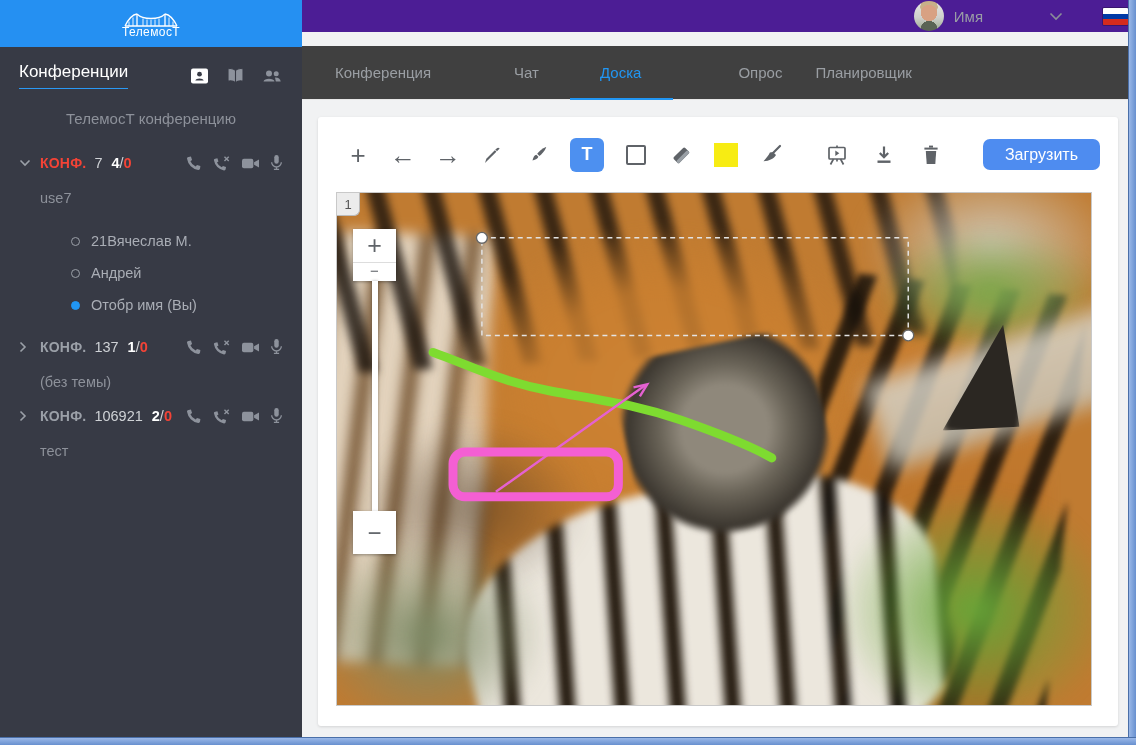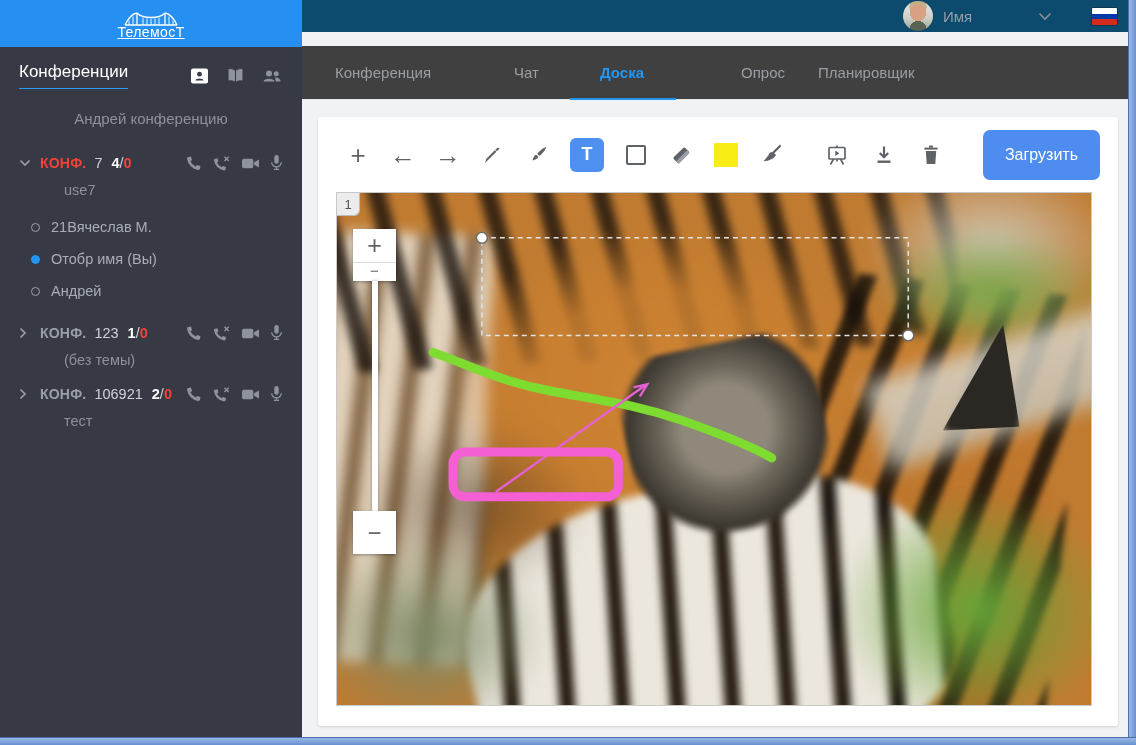"Имя" .topbar { background: #0c4a6e -> #4c1d95; justify-content: none -> flex-end }
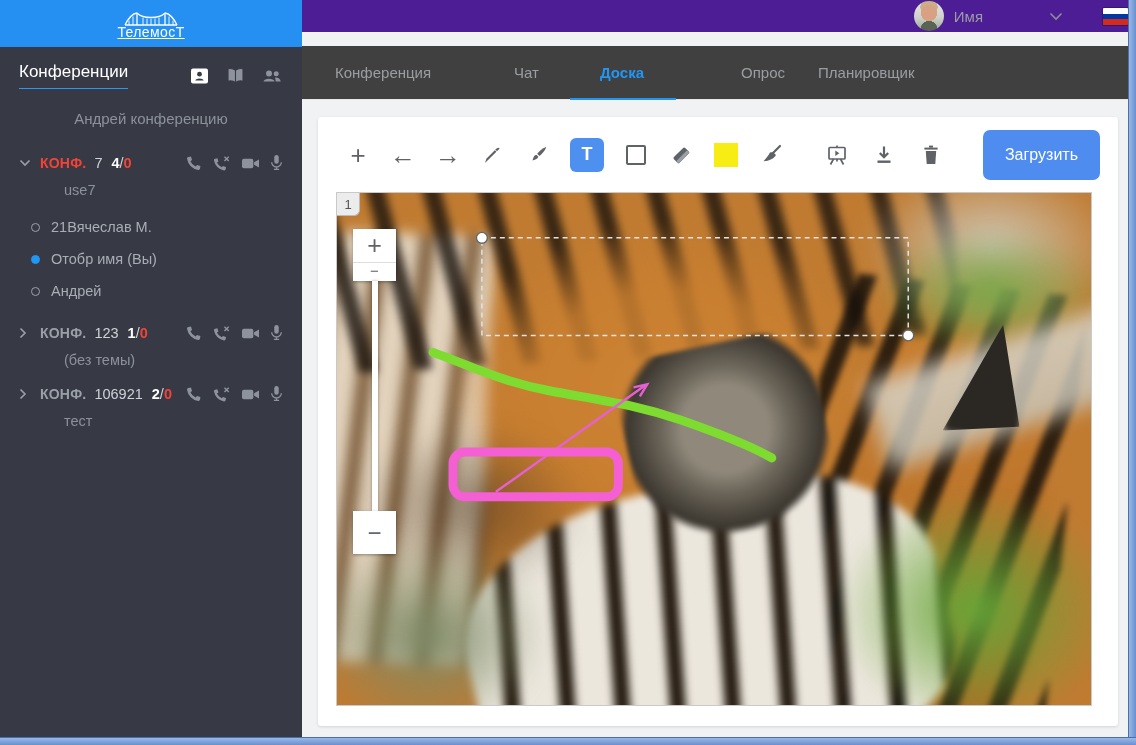"ТелемосТ" .sb-logo-text { font-size: 14px -> 12px; text-decoration: underline -> none }
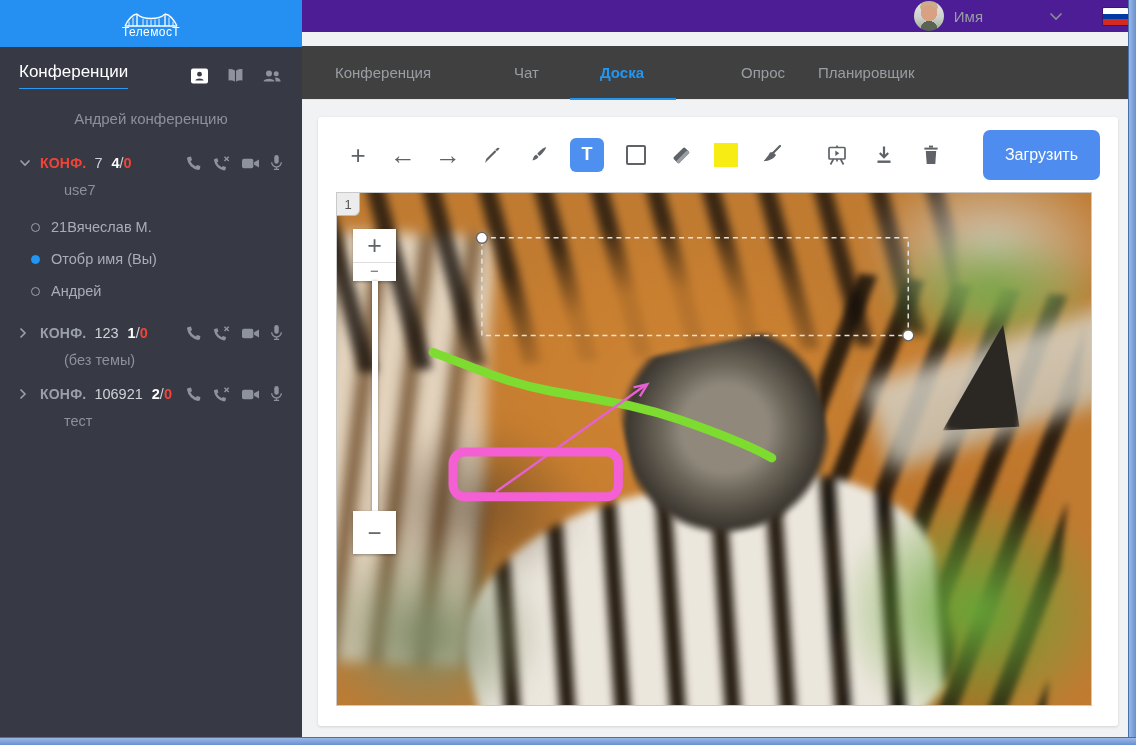"Доска" .tab.active { font-weight: bold -> none }
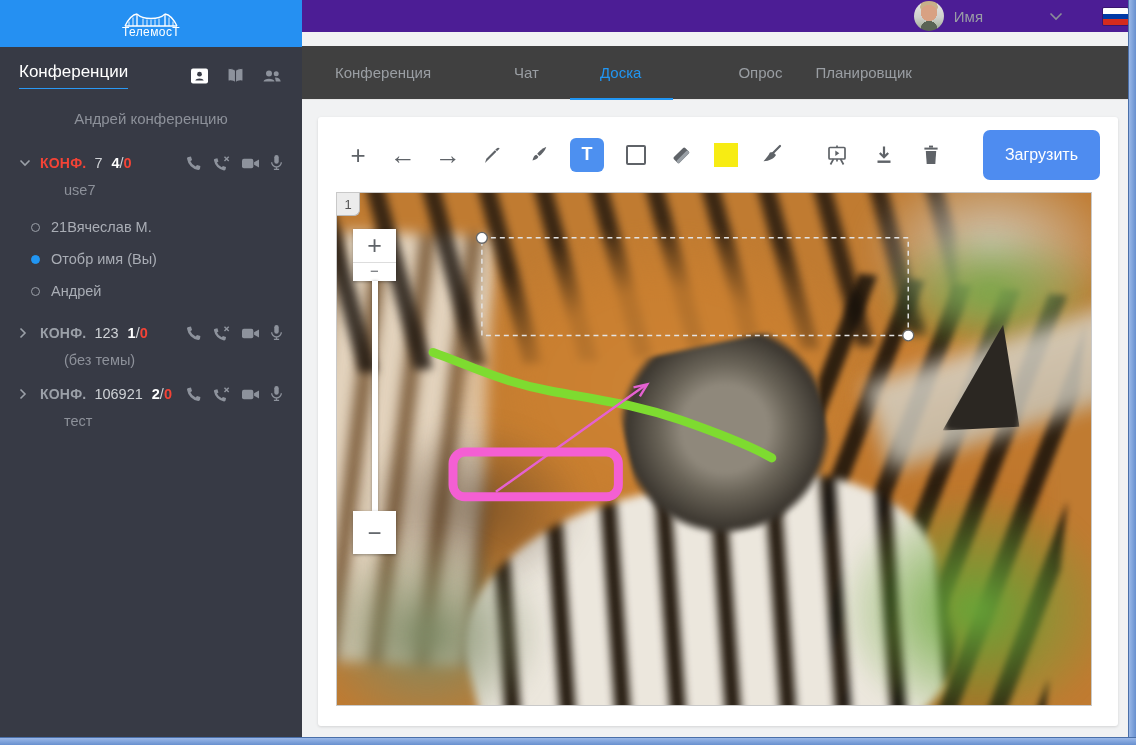"Андрей конференцию" div.sb-create { text: Андрей -> ТелемосТ }
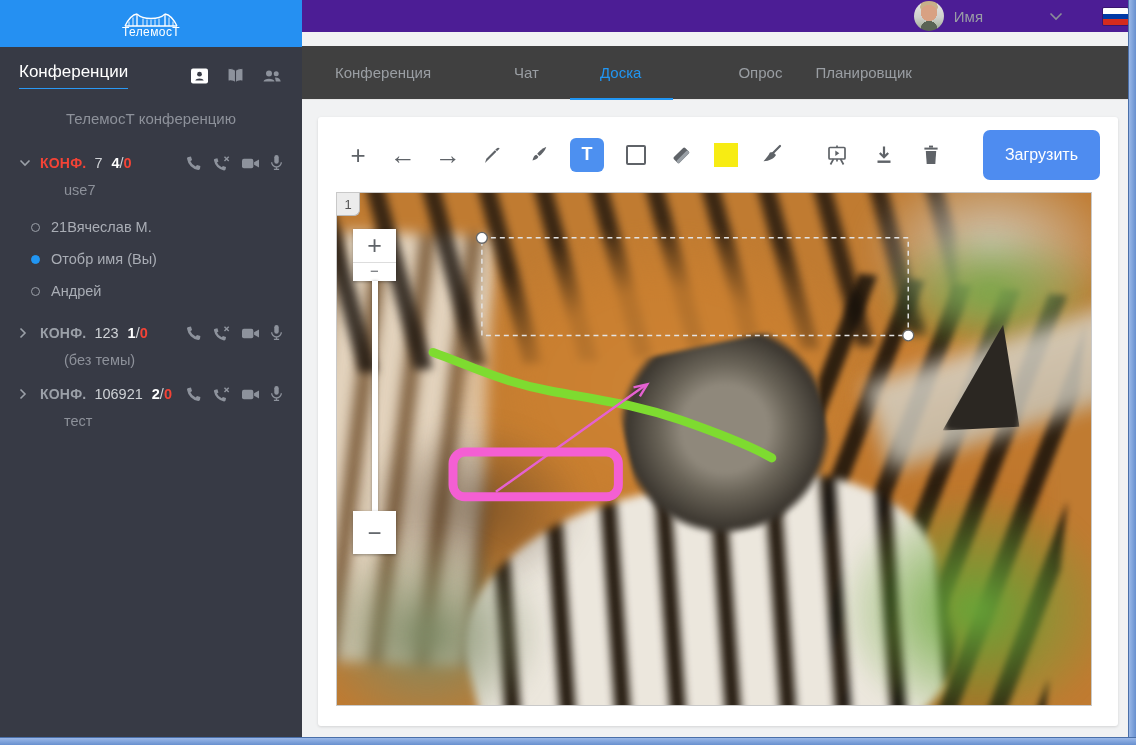"Загрузить" .upload-btn { height: 50px -> 31px }
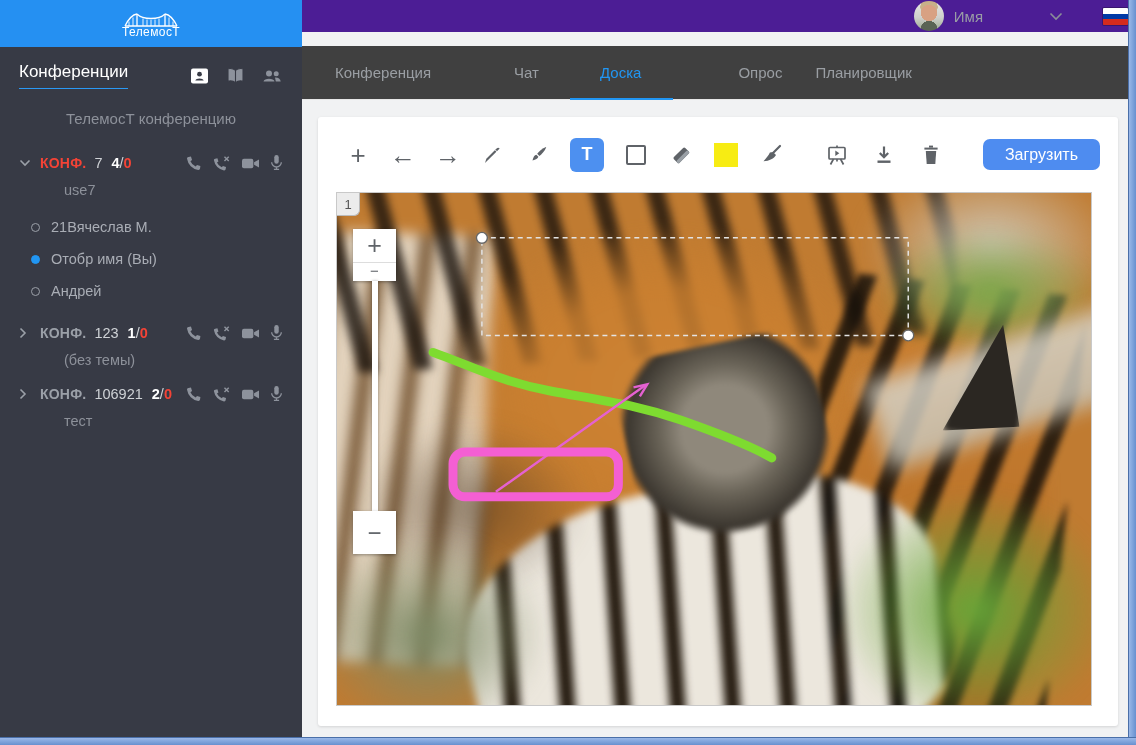"use7" .conf-sub { margin-top: 5px -> 13px; padding-left: 64px -> 40px }
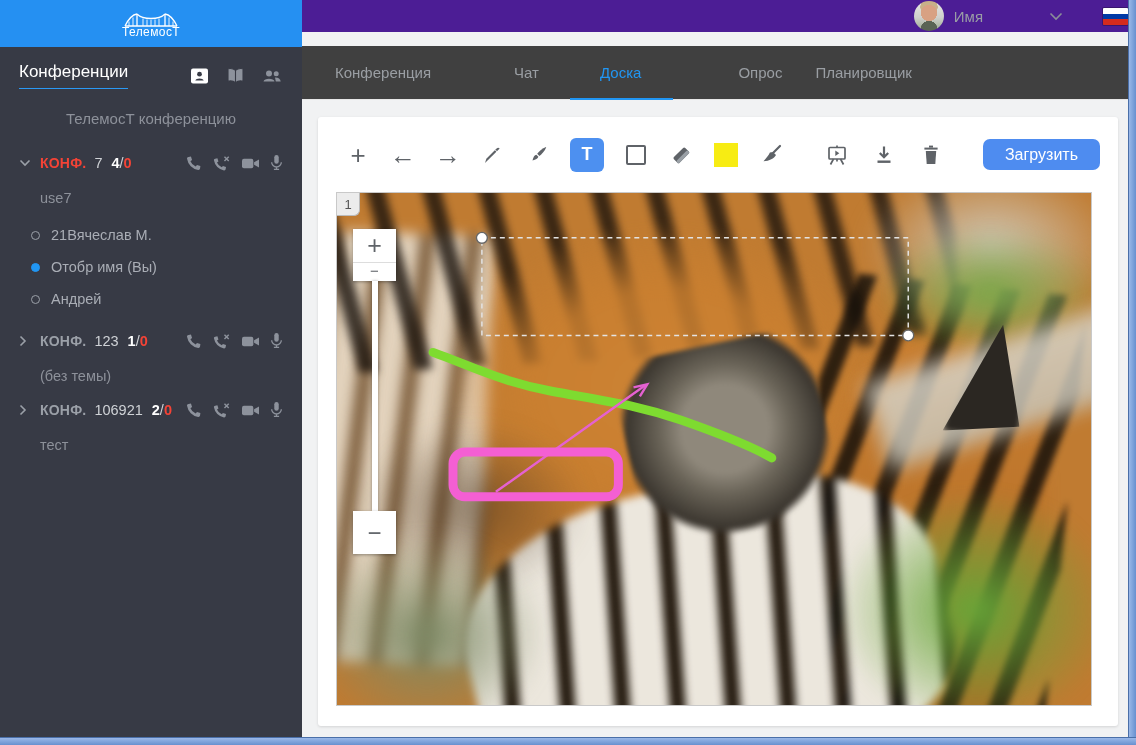"21Вячеслав М." .participants { margin-top: 13px -> 19px; padding-left: none -> 40px }
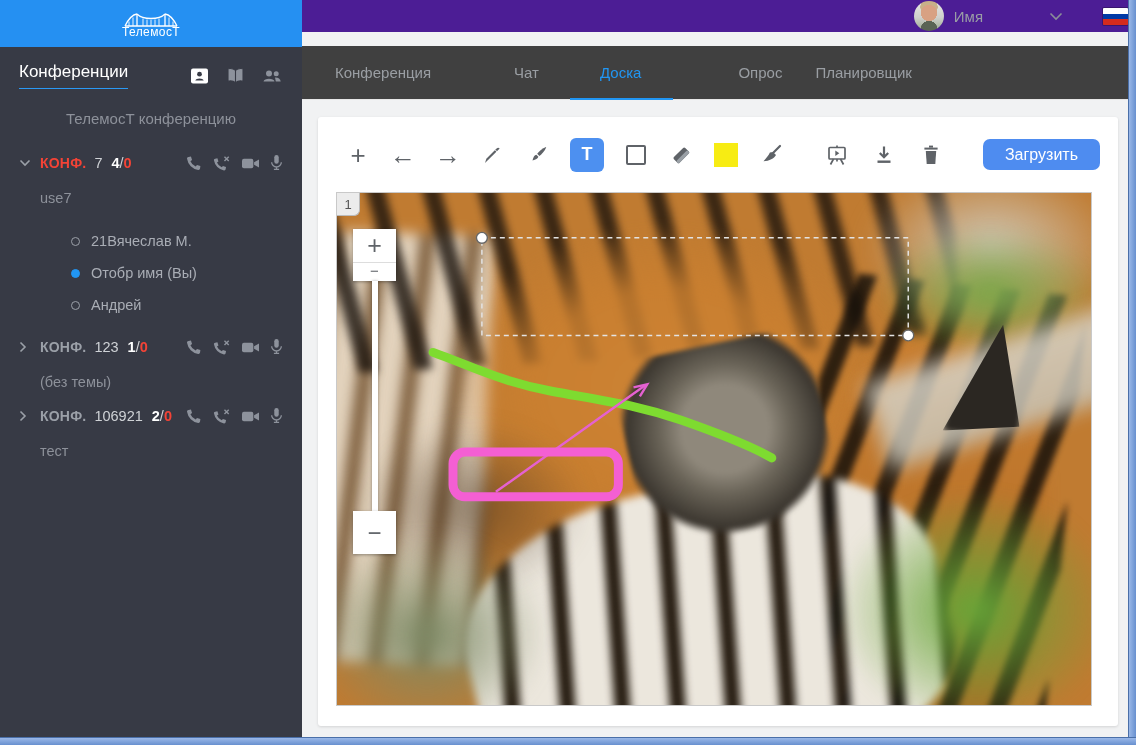"Отобр имя (Вы)" div.p-row { order: before "Андрей" -> after "Андрей" }
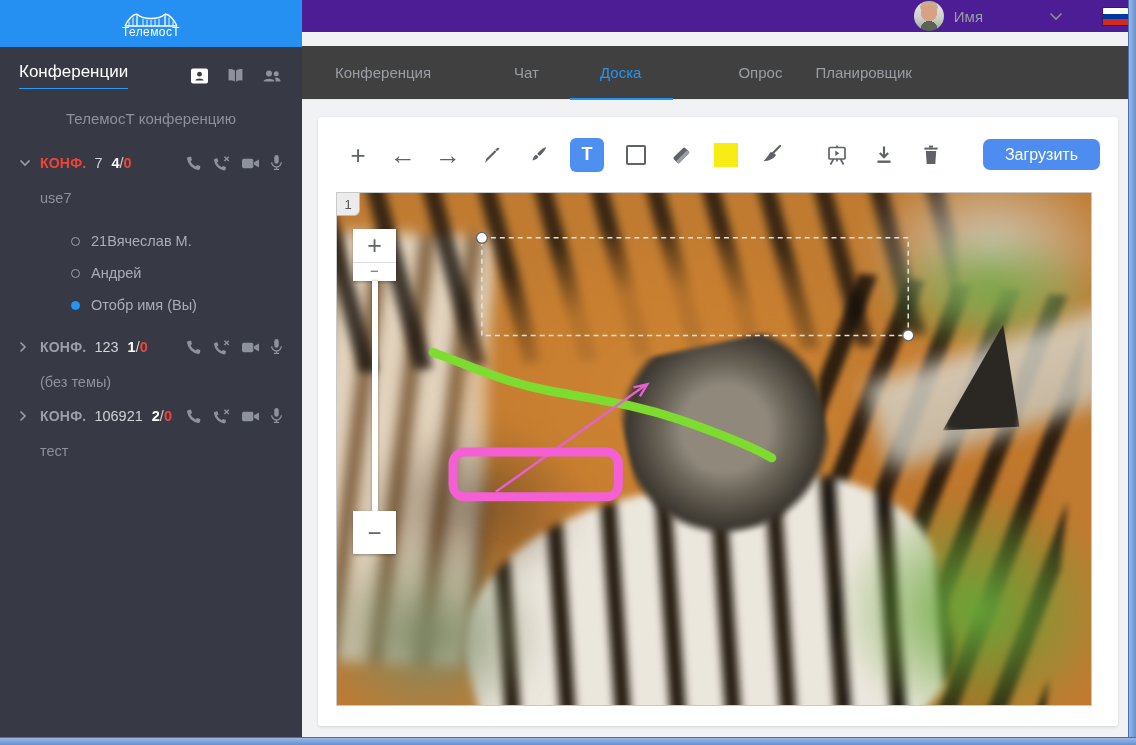"123" span.conf-id { text: 123 -> 137 }
